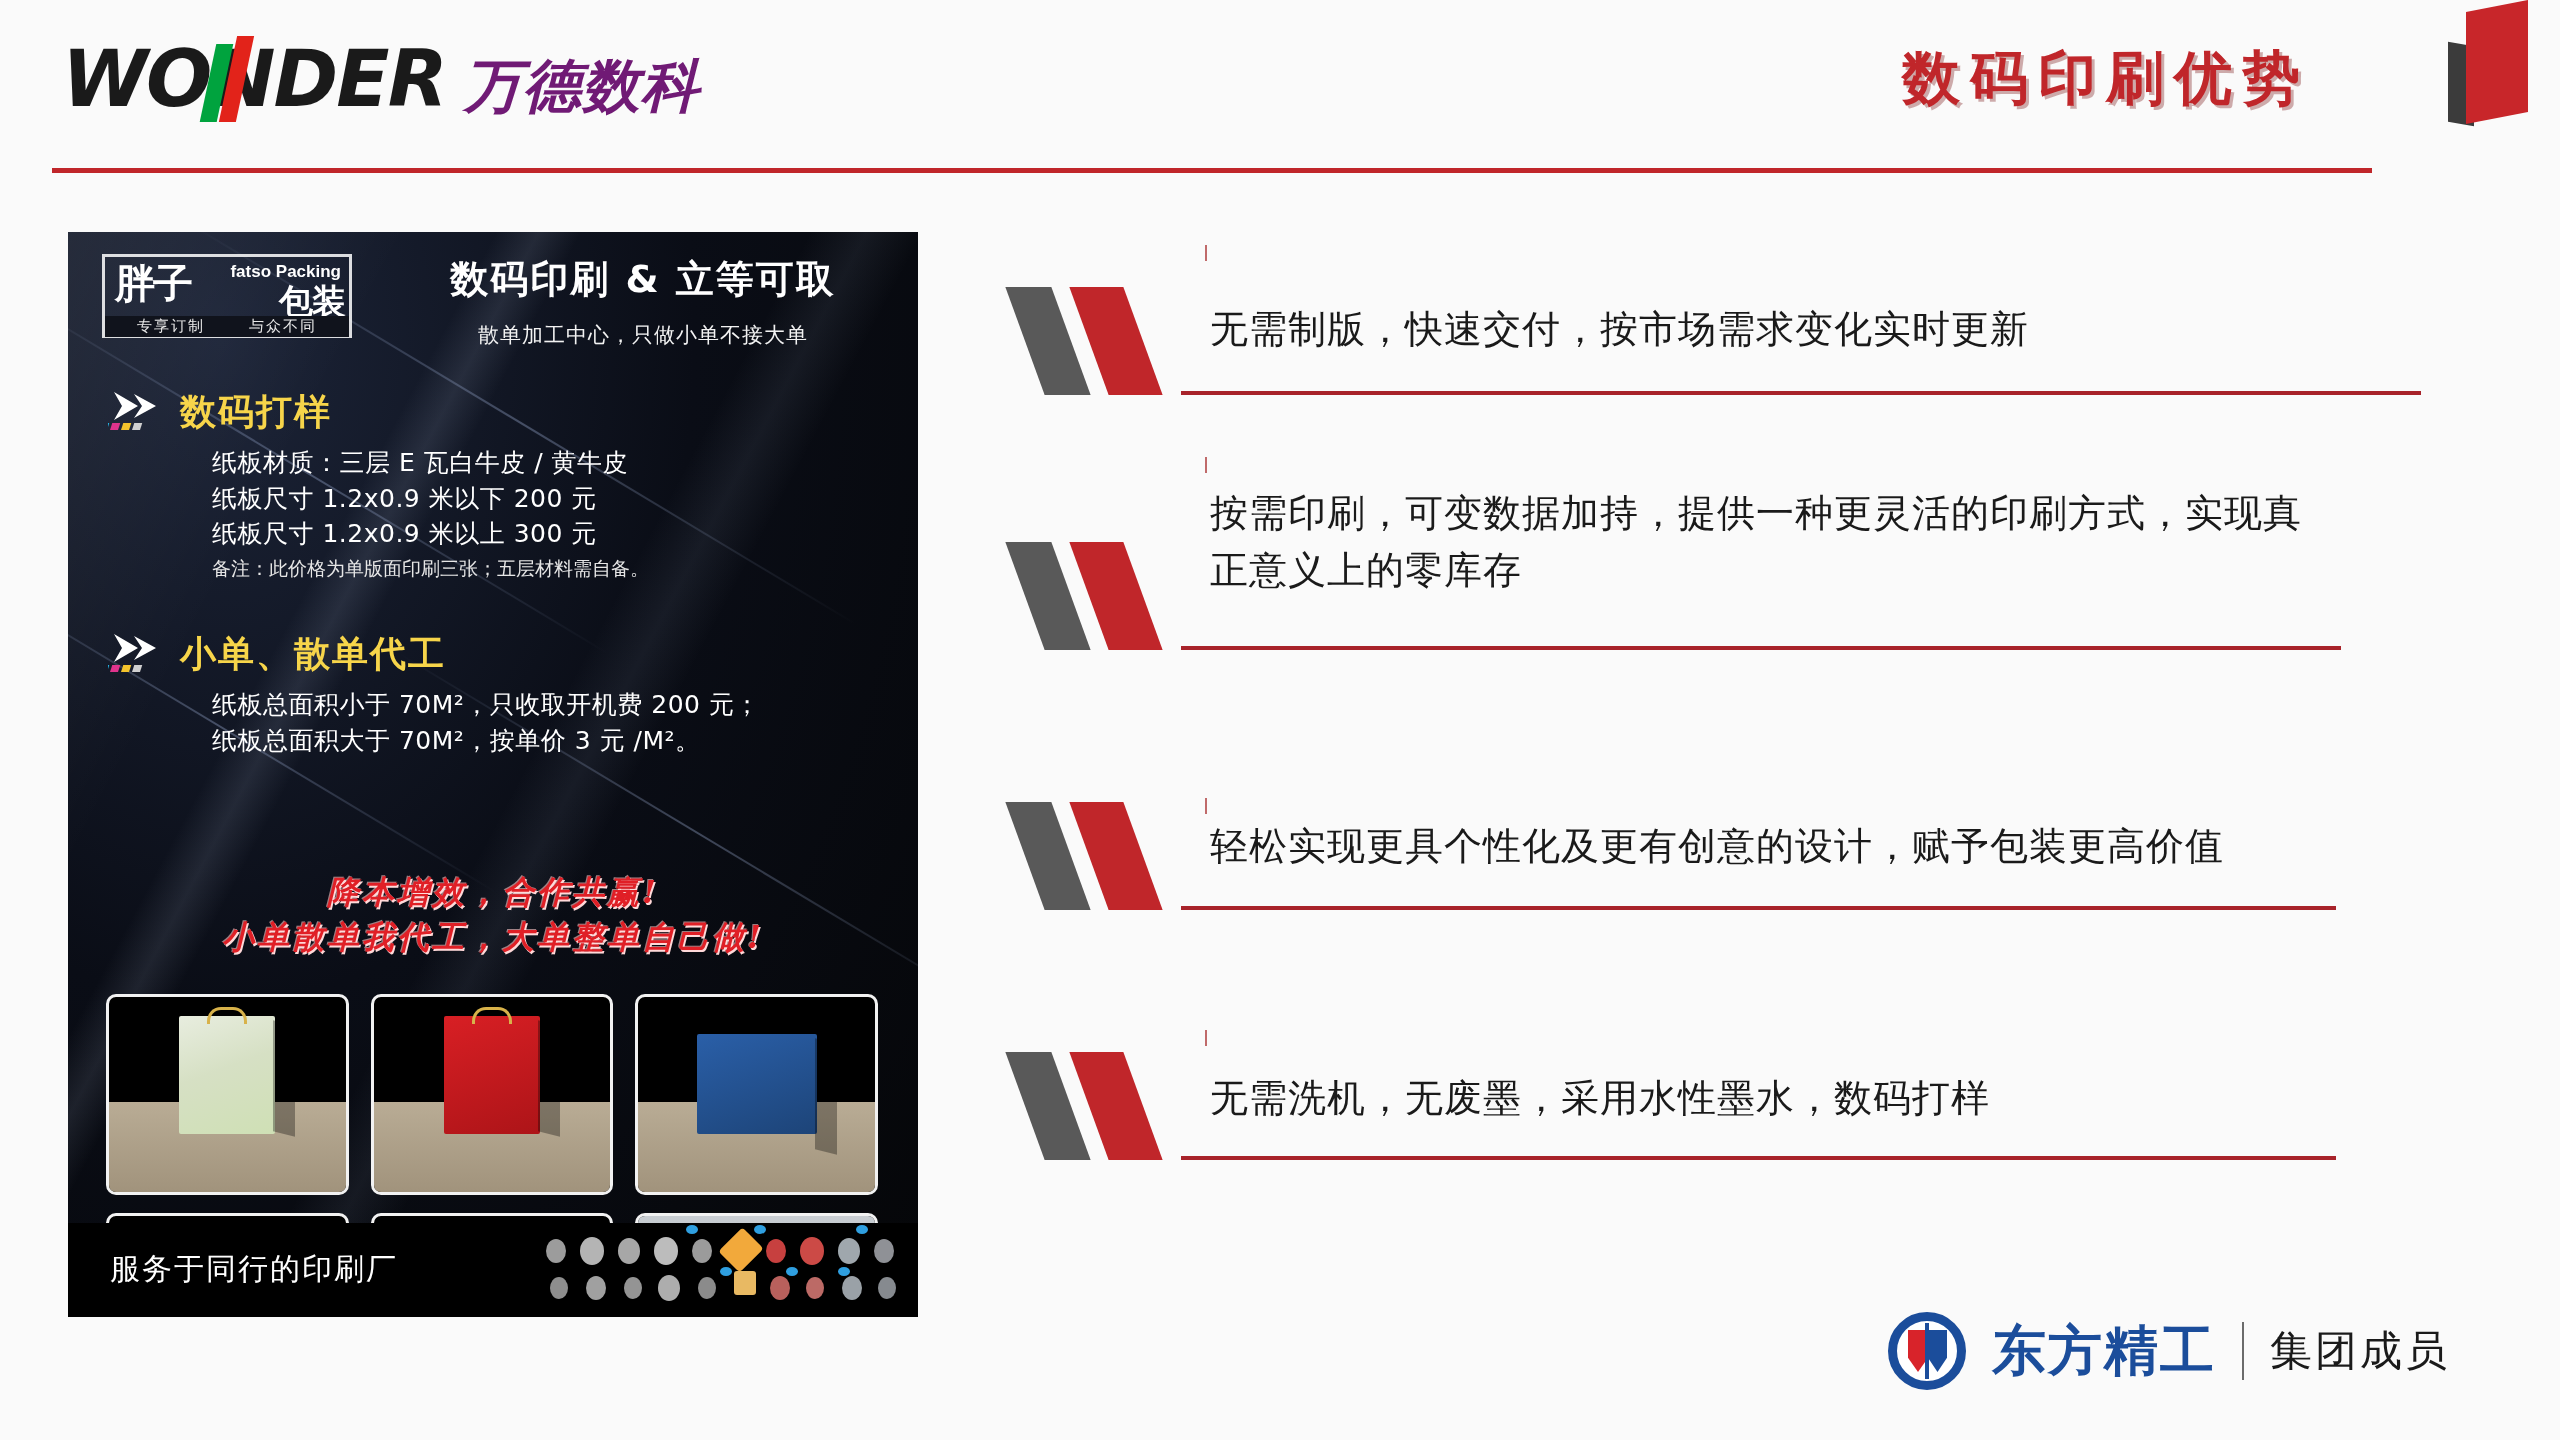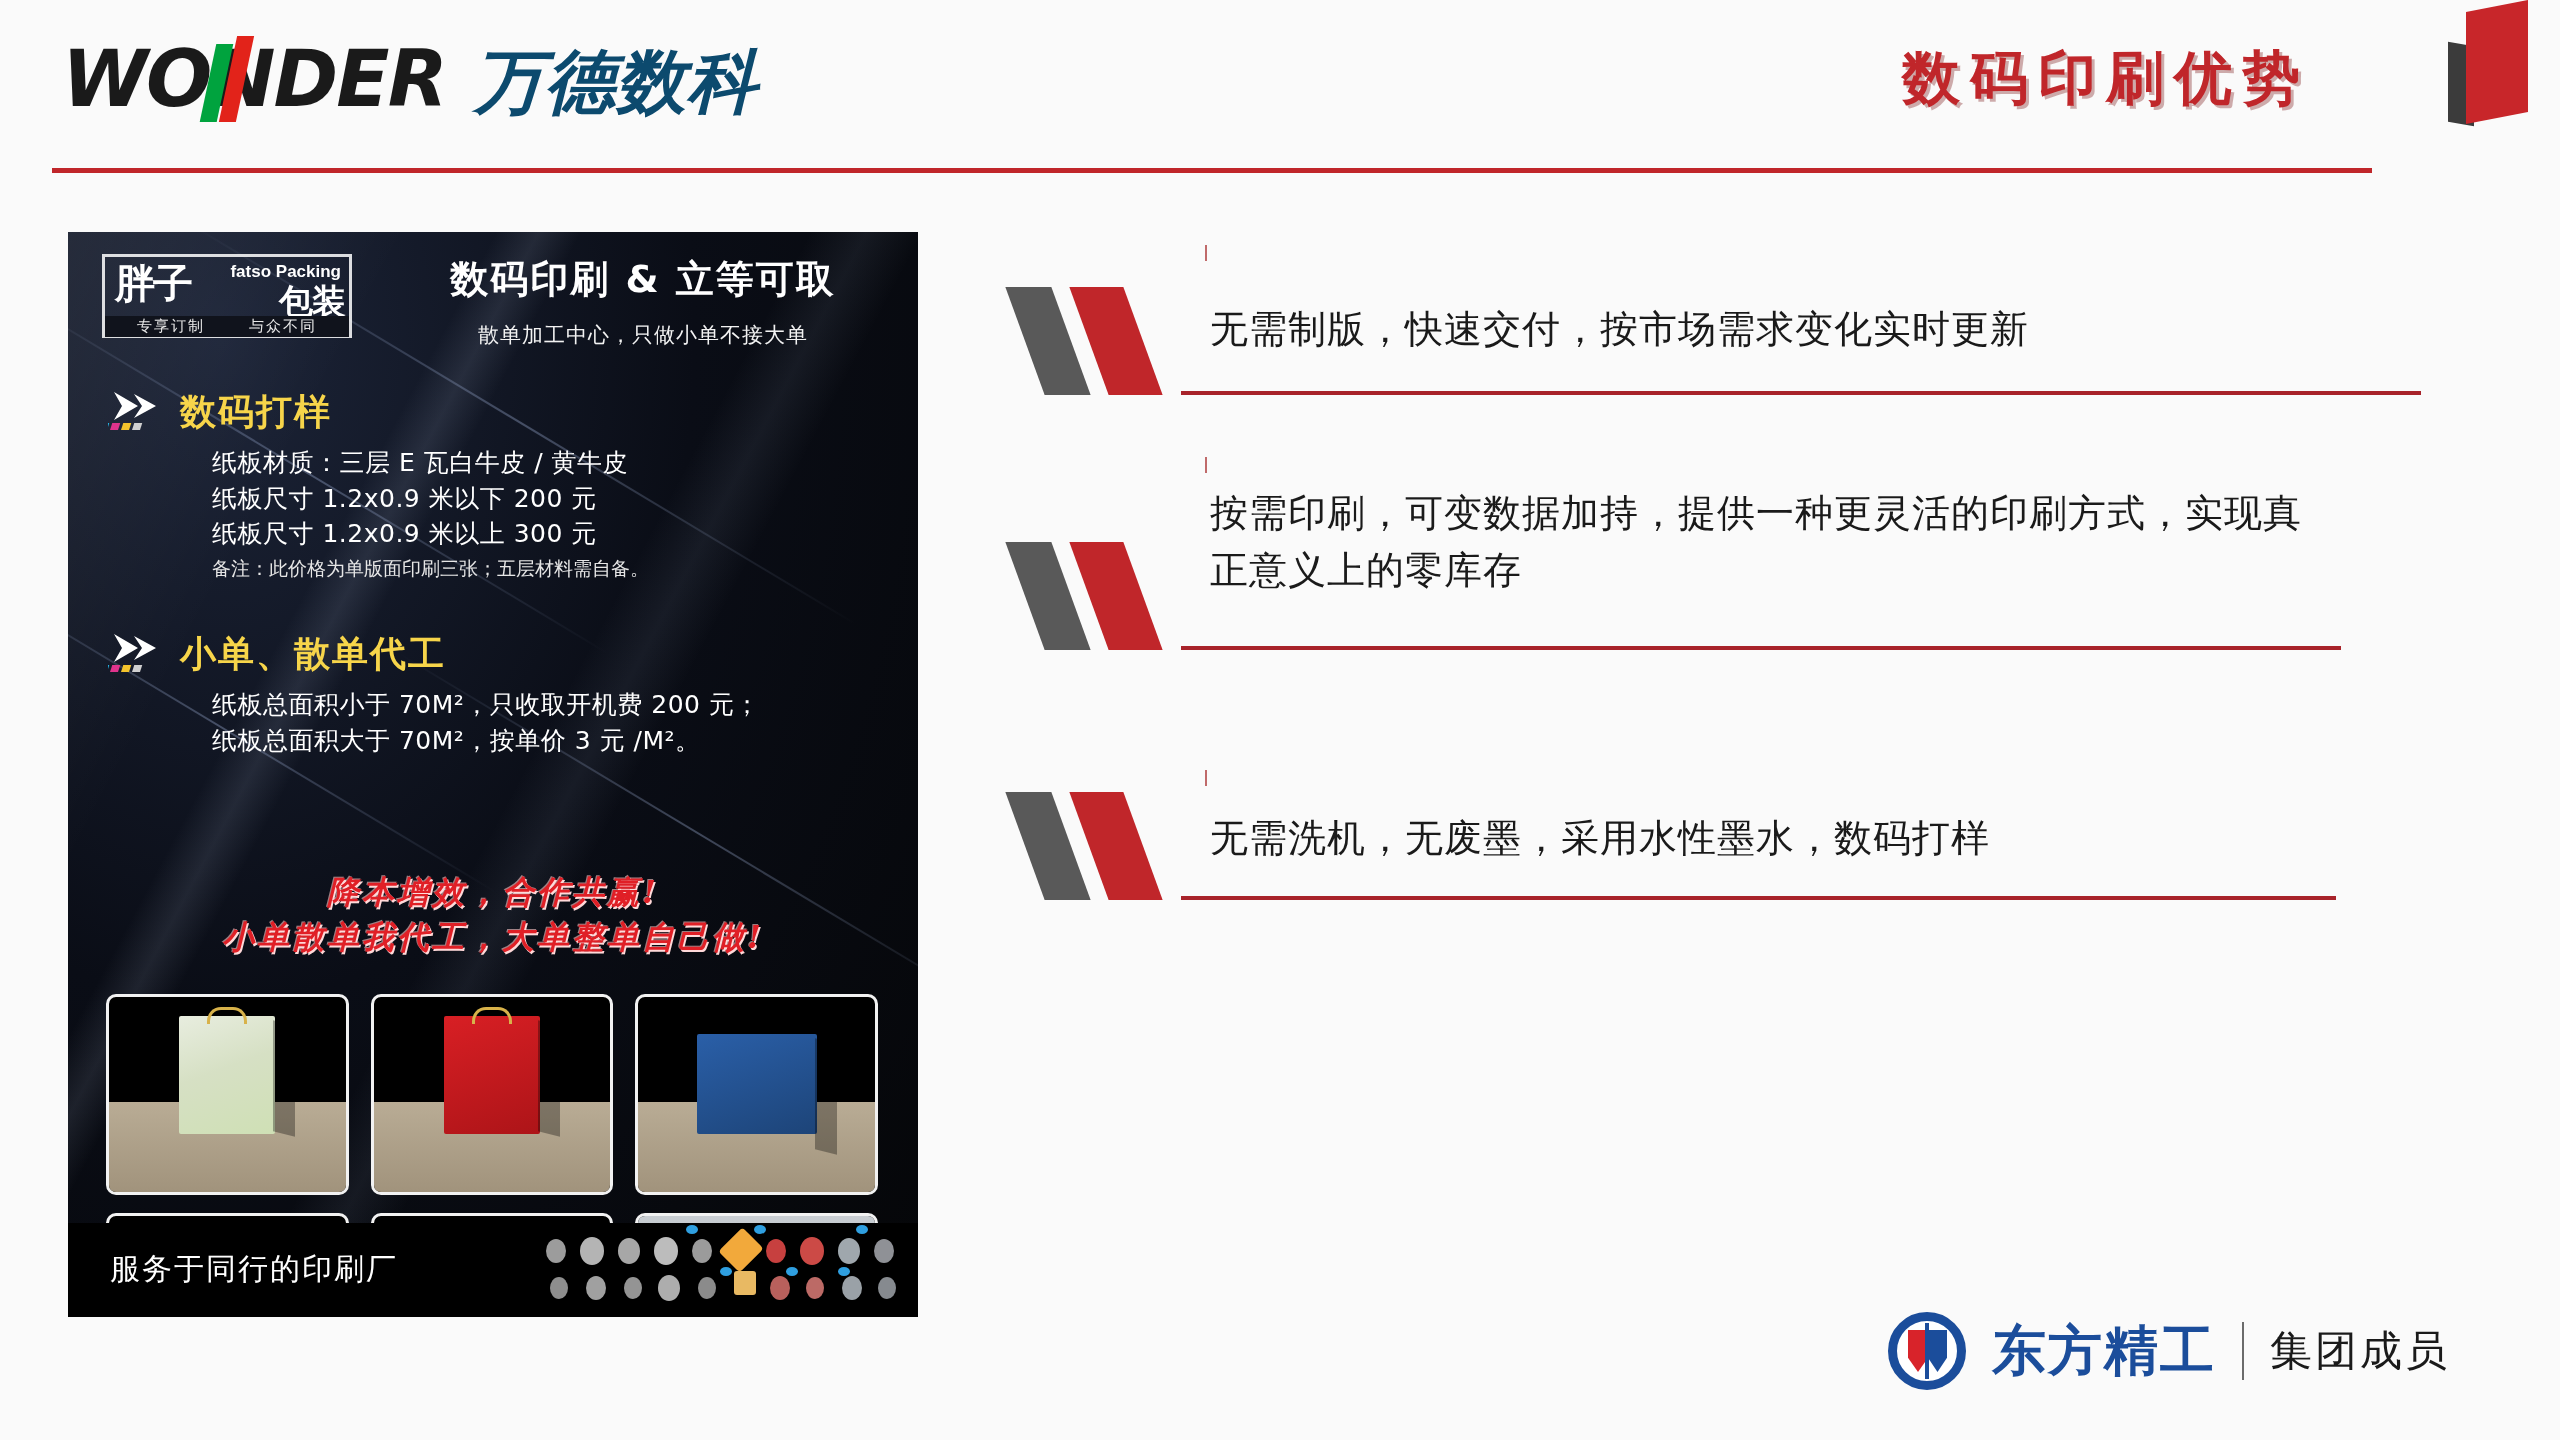"万德数科" .brand-cn { color: #0c4a6e -> #701a75; font-size: 70px -> 58px; margin-left: 28px -> 18px }
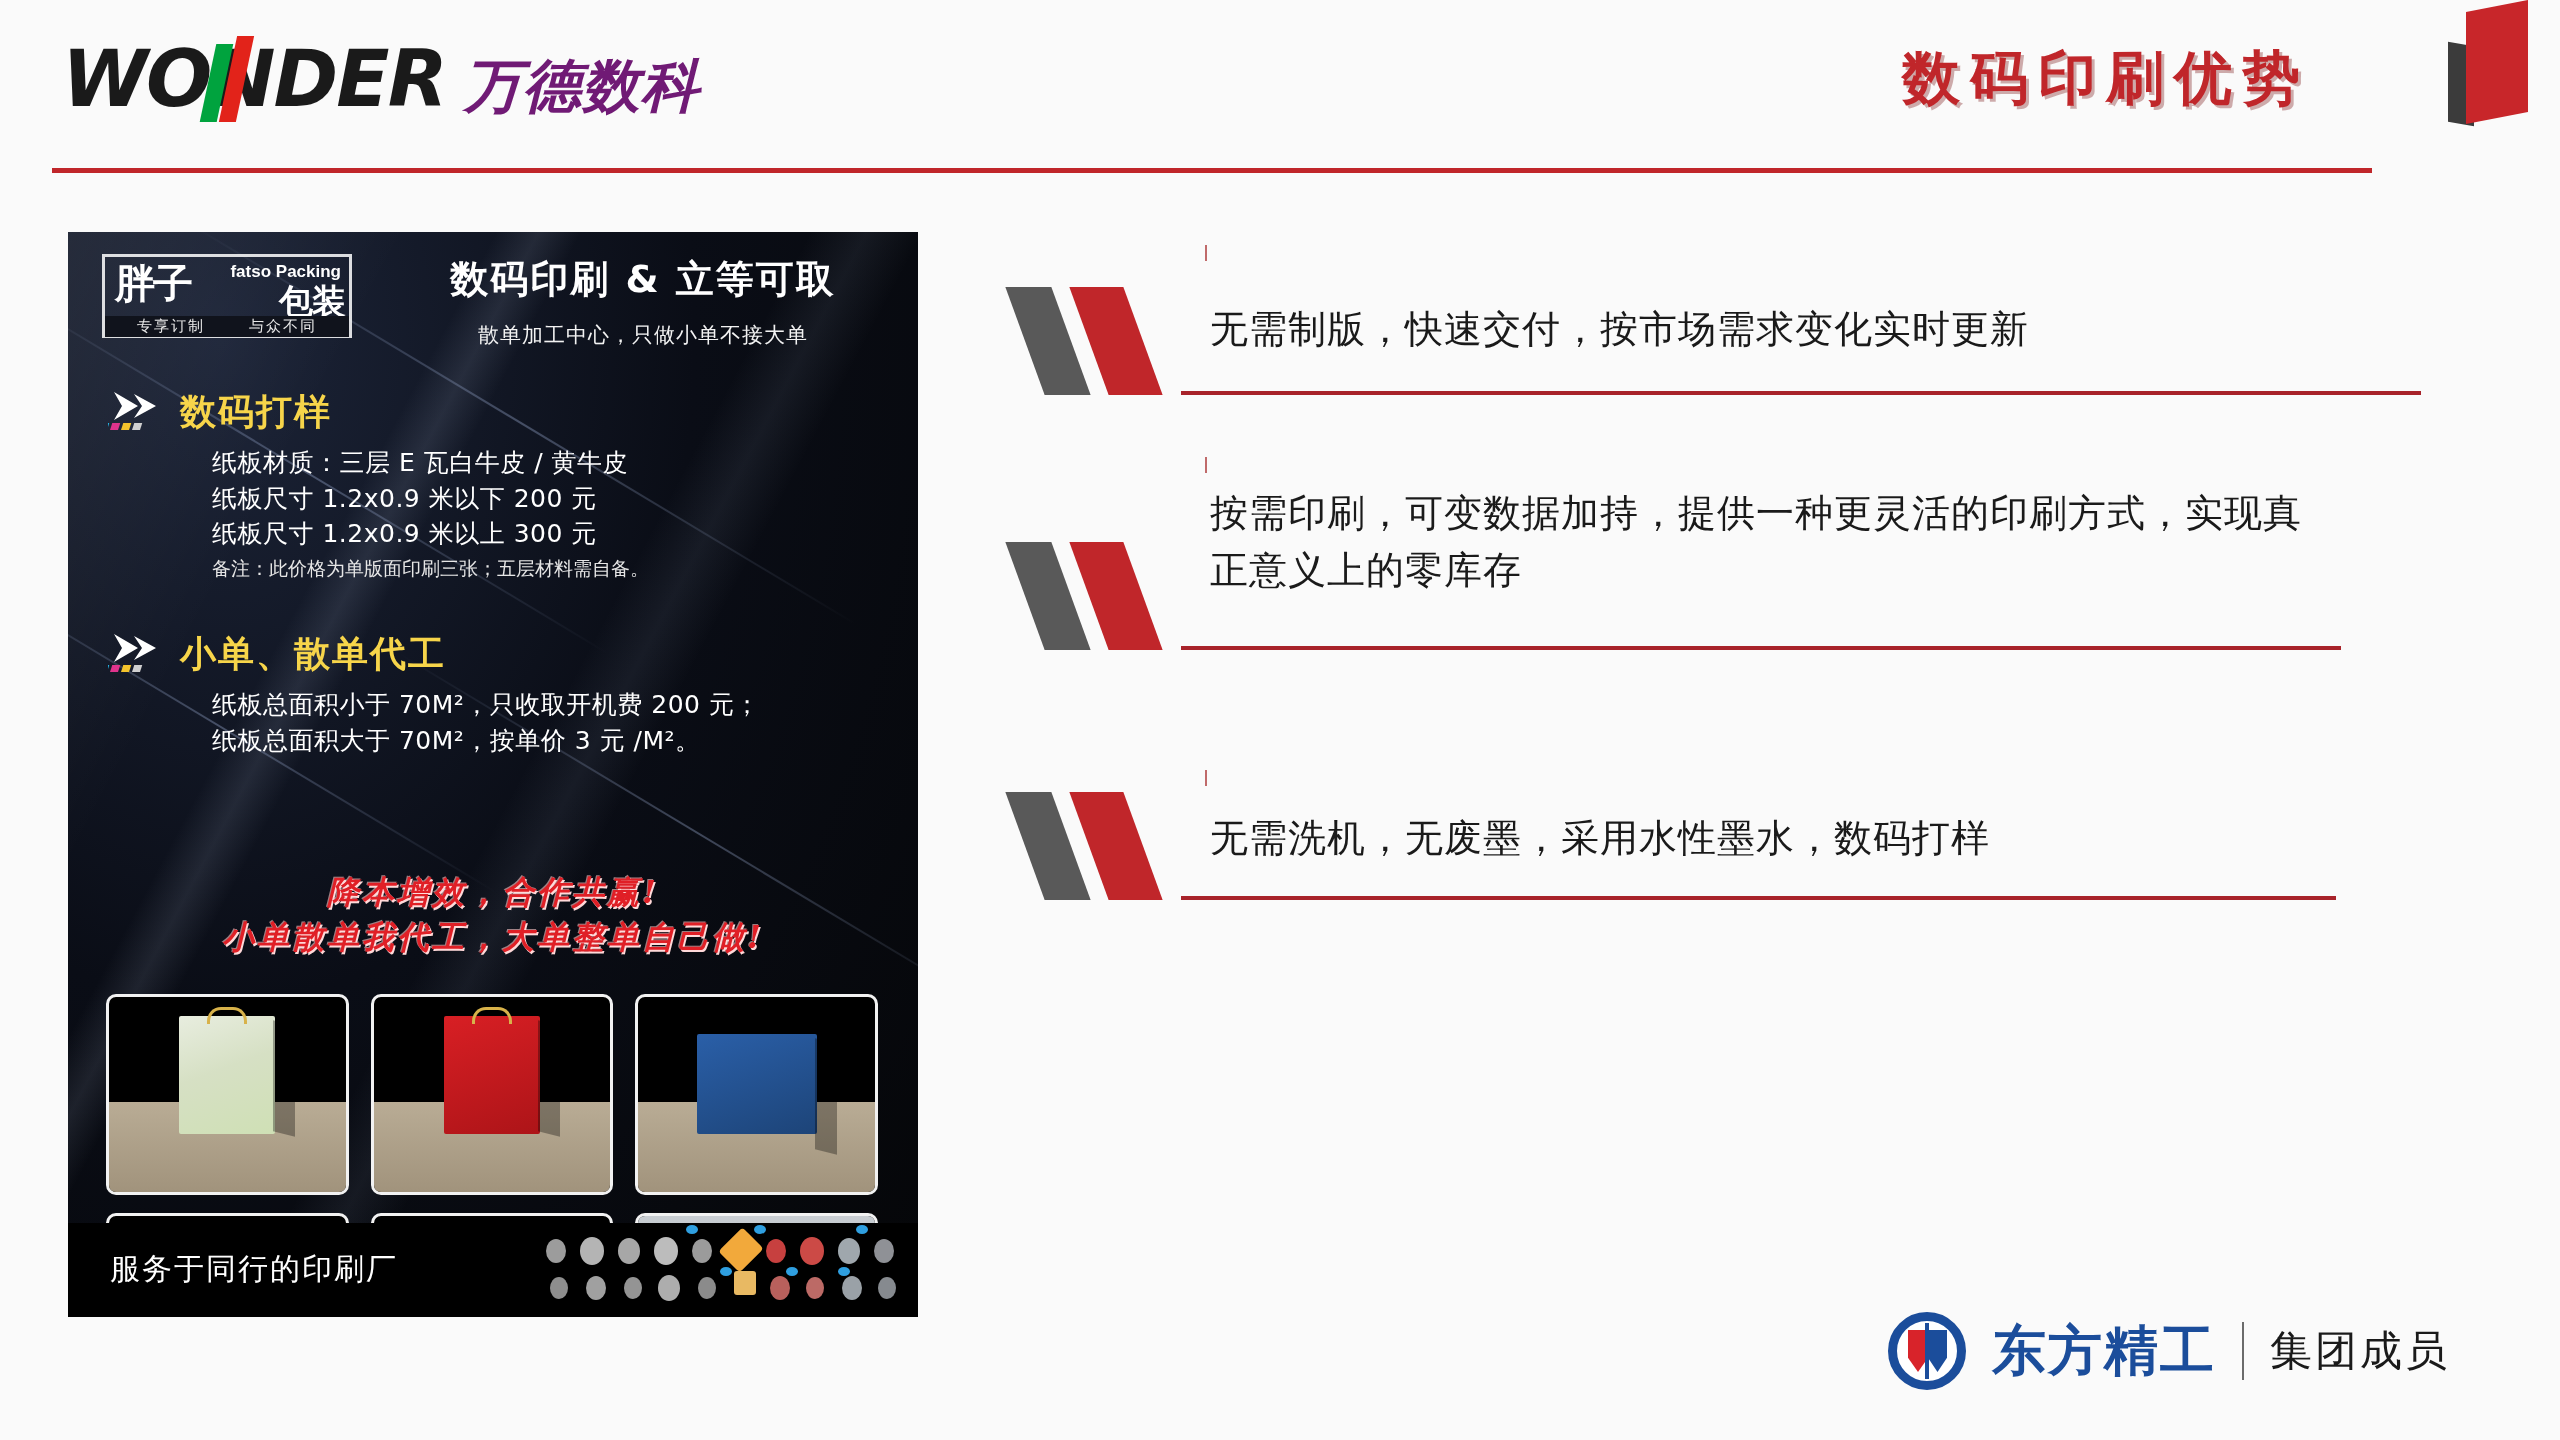"轻松实现更具个性化及更有创意的设计，赋予包装更高价值" div.bullet { html: none -> <div> <span></span> <span> <span></span> <span></span> </span> <div>轻松实现更具个性化及更有创意的设计，赋予包装更高价值</div> <span></span> </div> }
